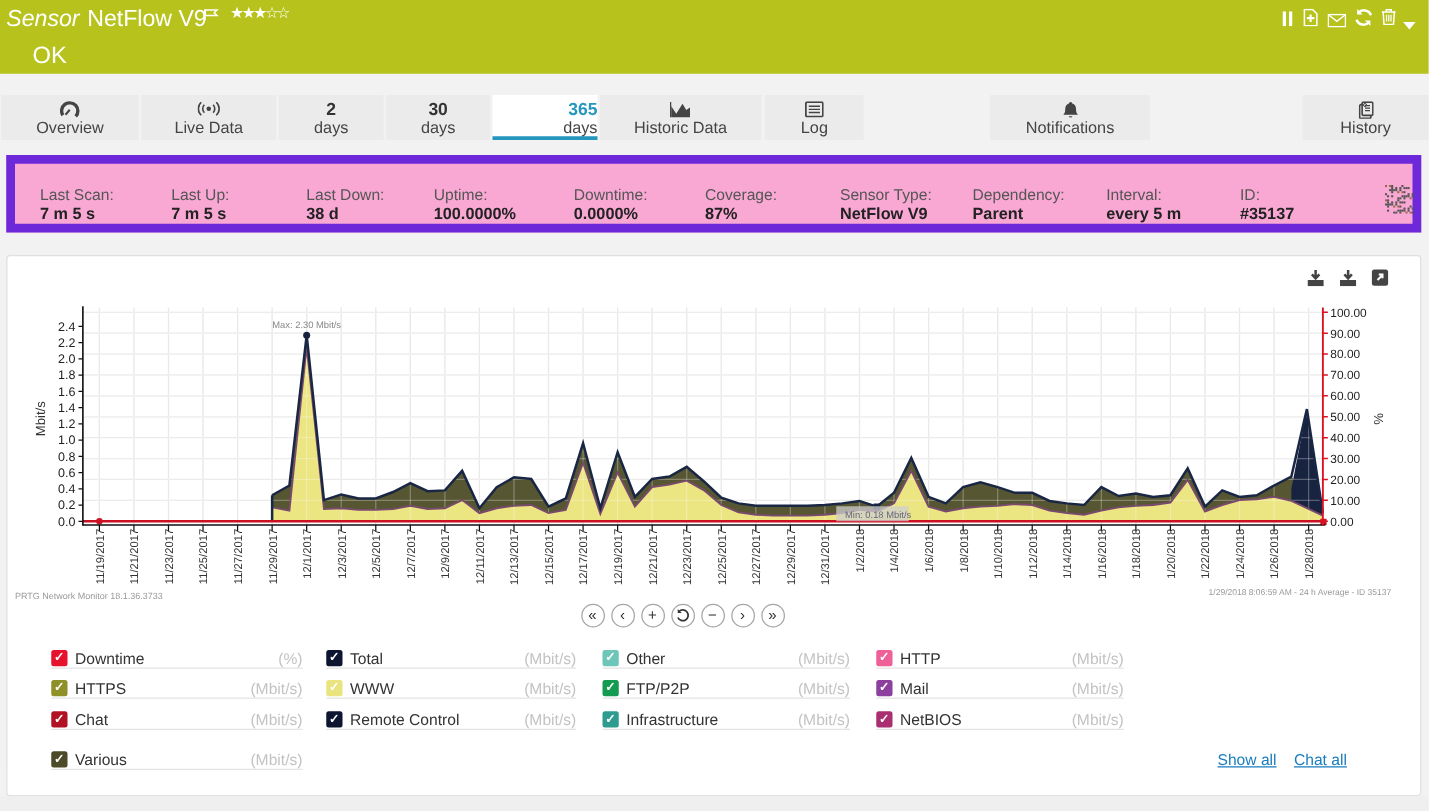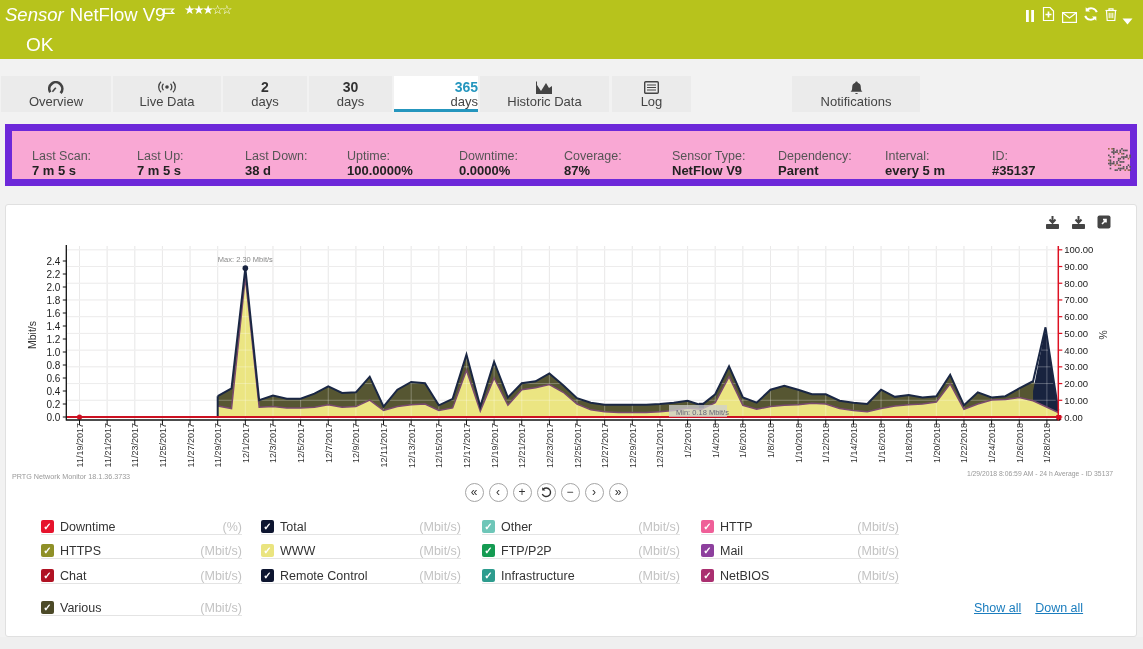"History" div.tab { html: none -> <div> <div><svg> <rect></rect> <path></path> <path></path> <circle></circle> </svg></div> <div>History</div> </div> }
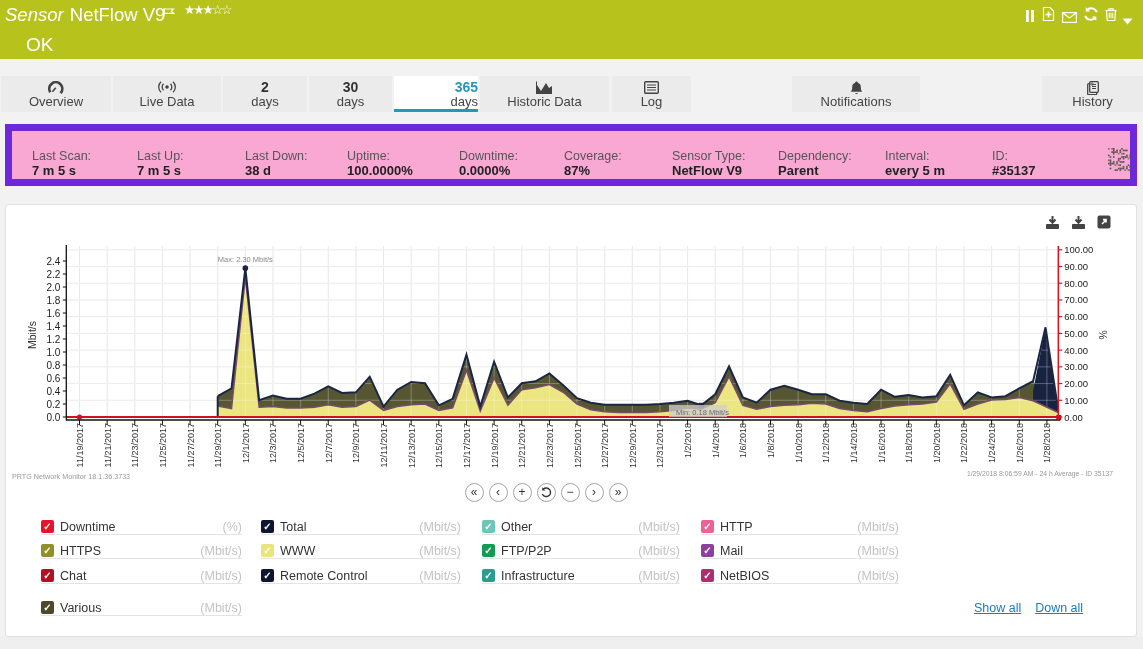"Down all" a { text: Down -> Chat }
